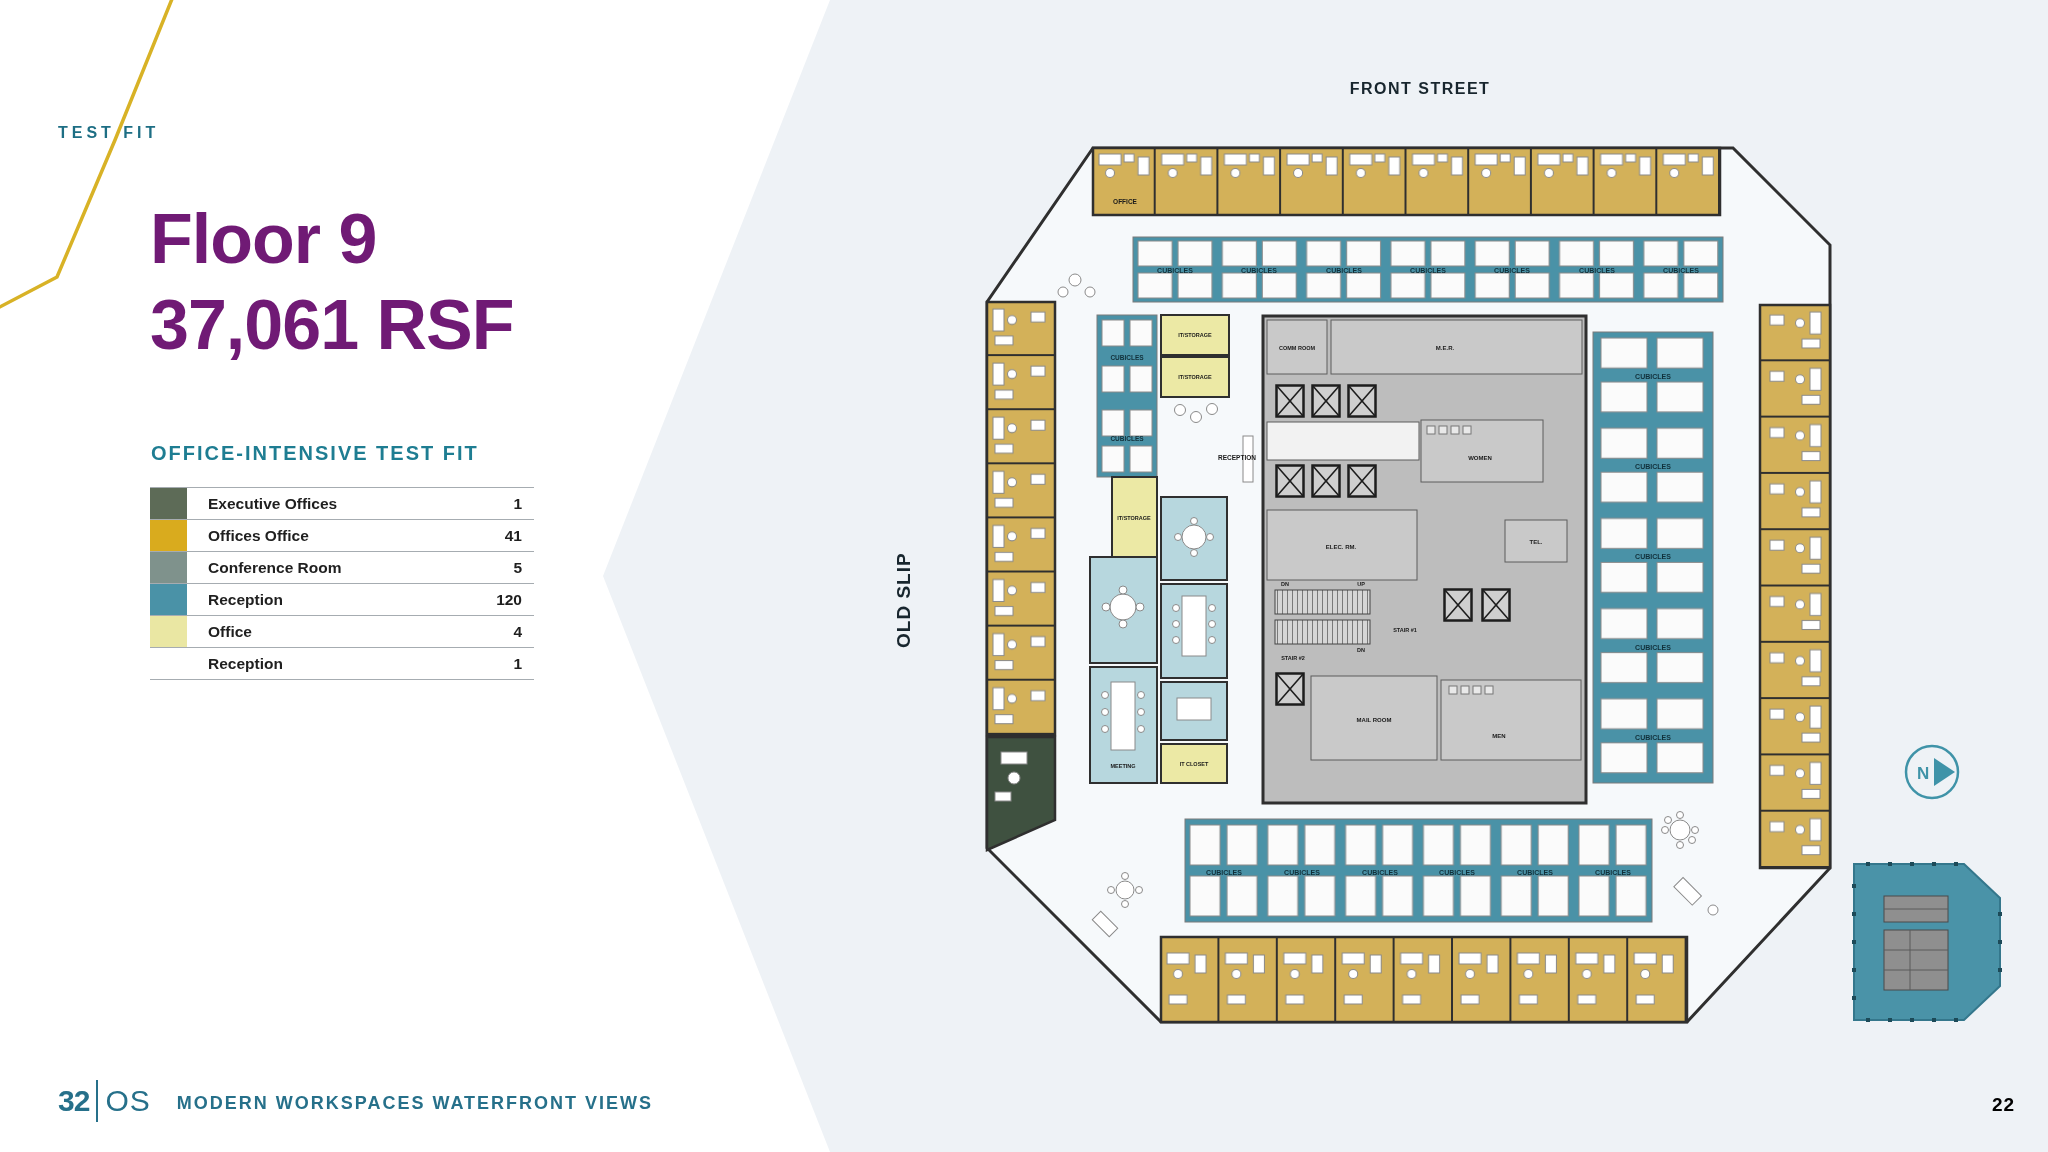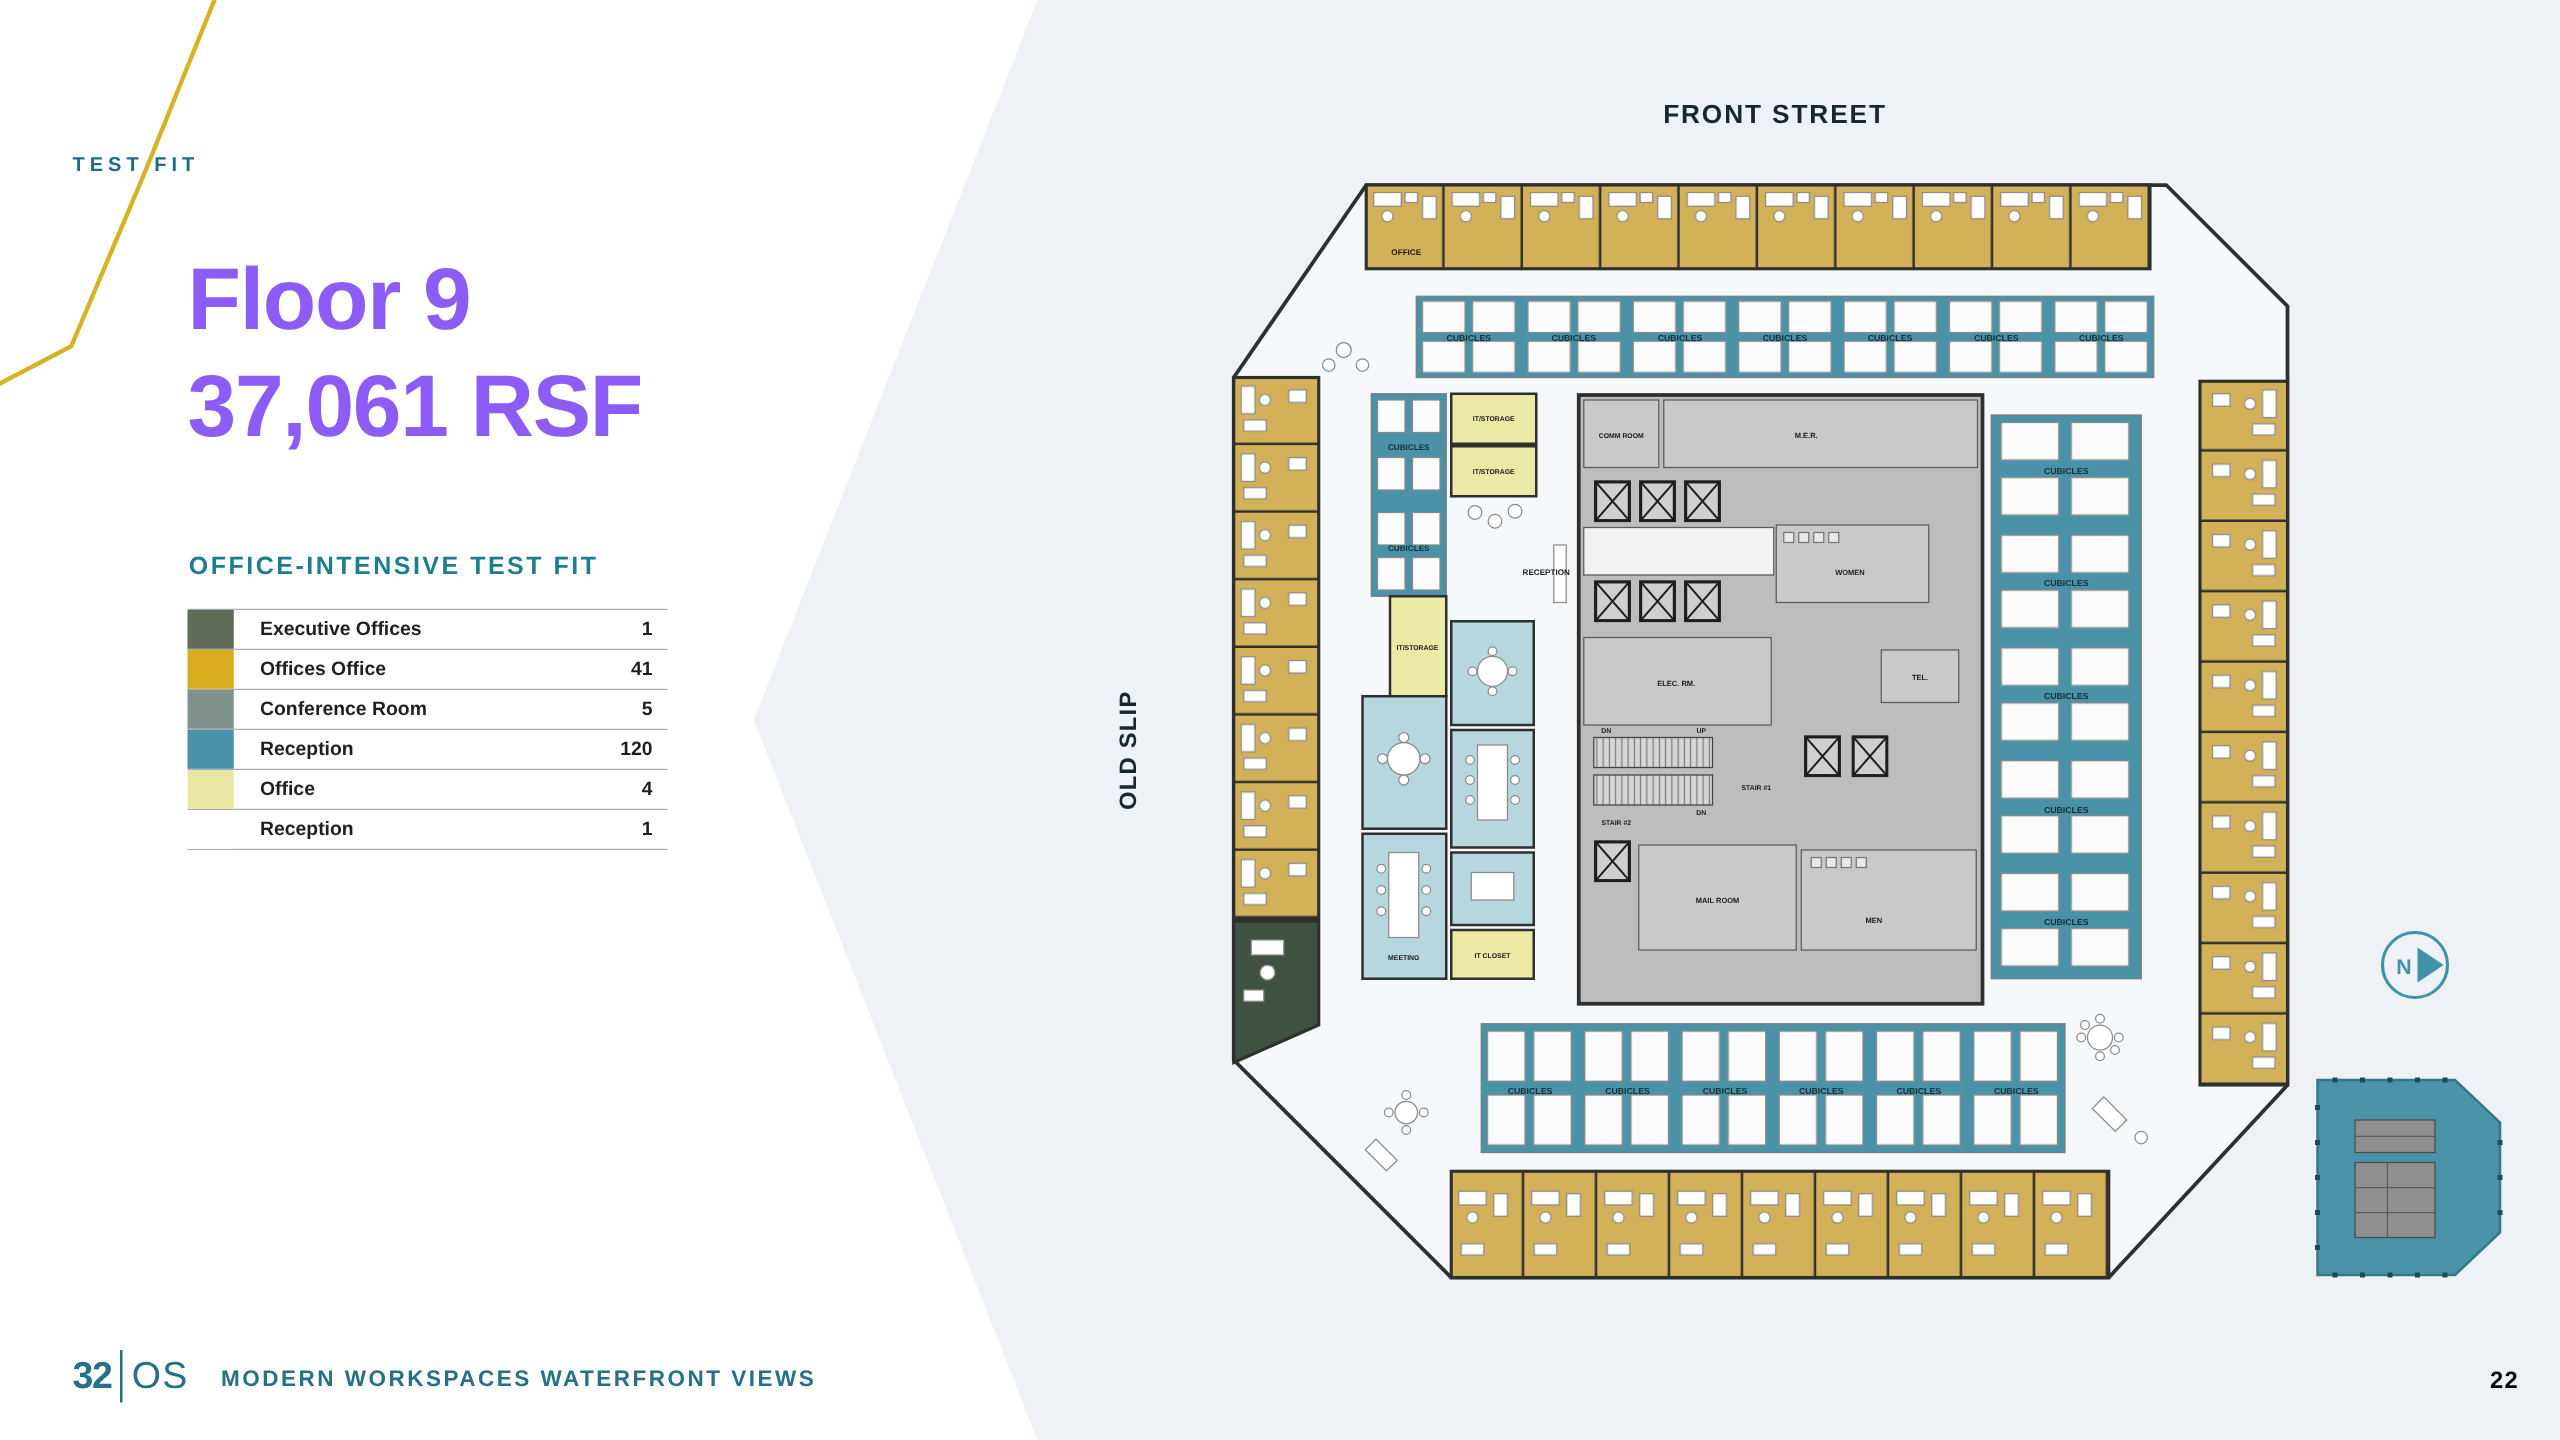"FRONT STREET" .street-top { font-size: 21px -> 16px }
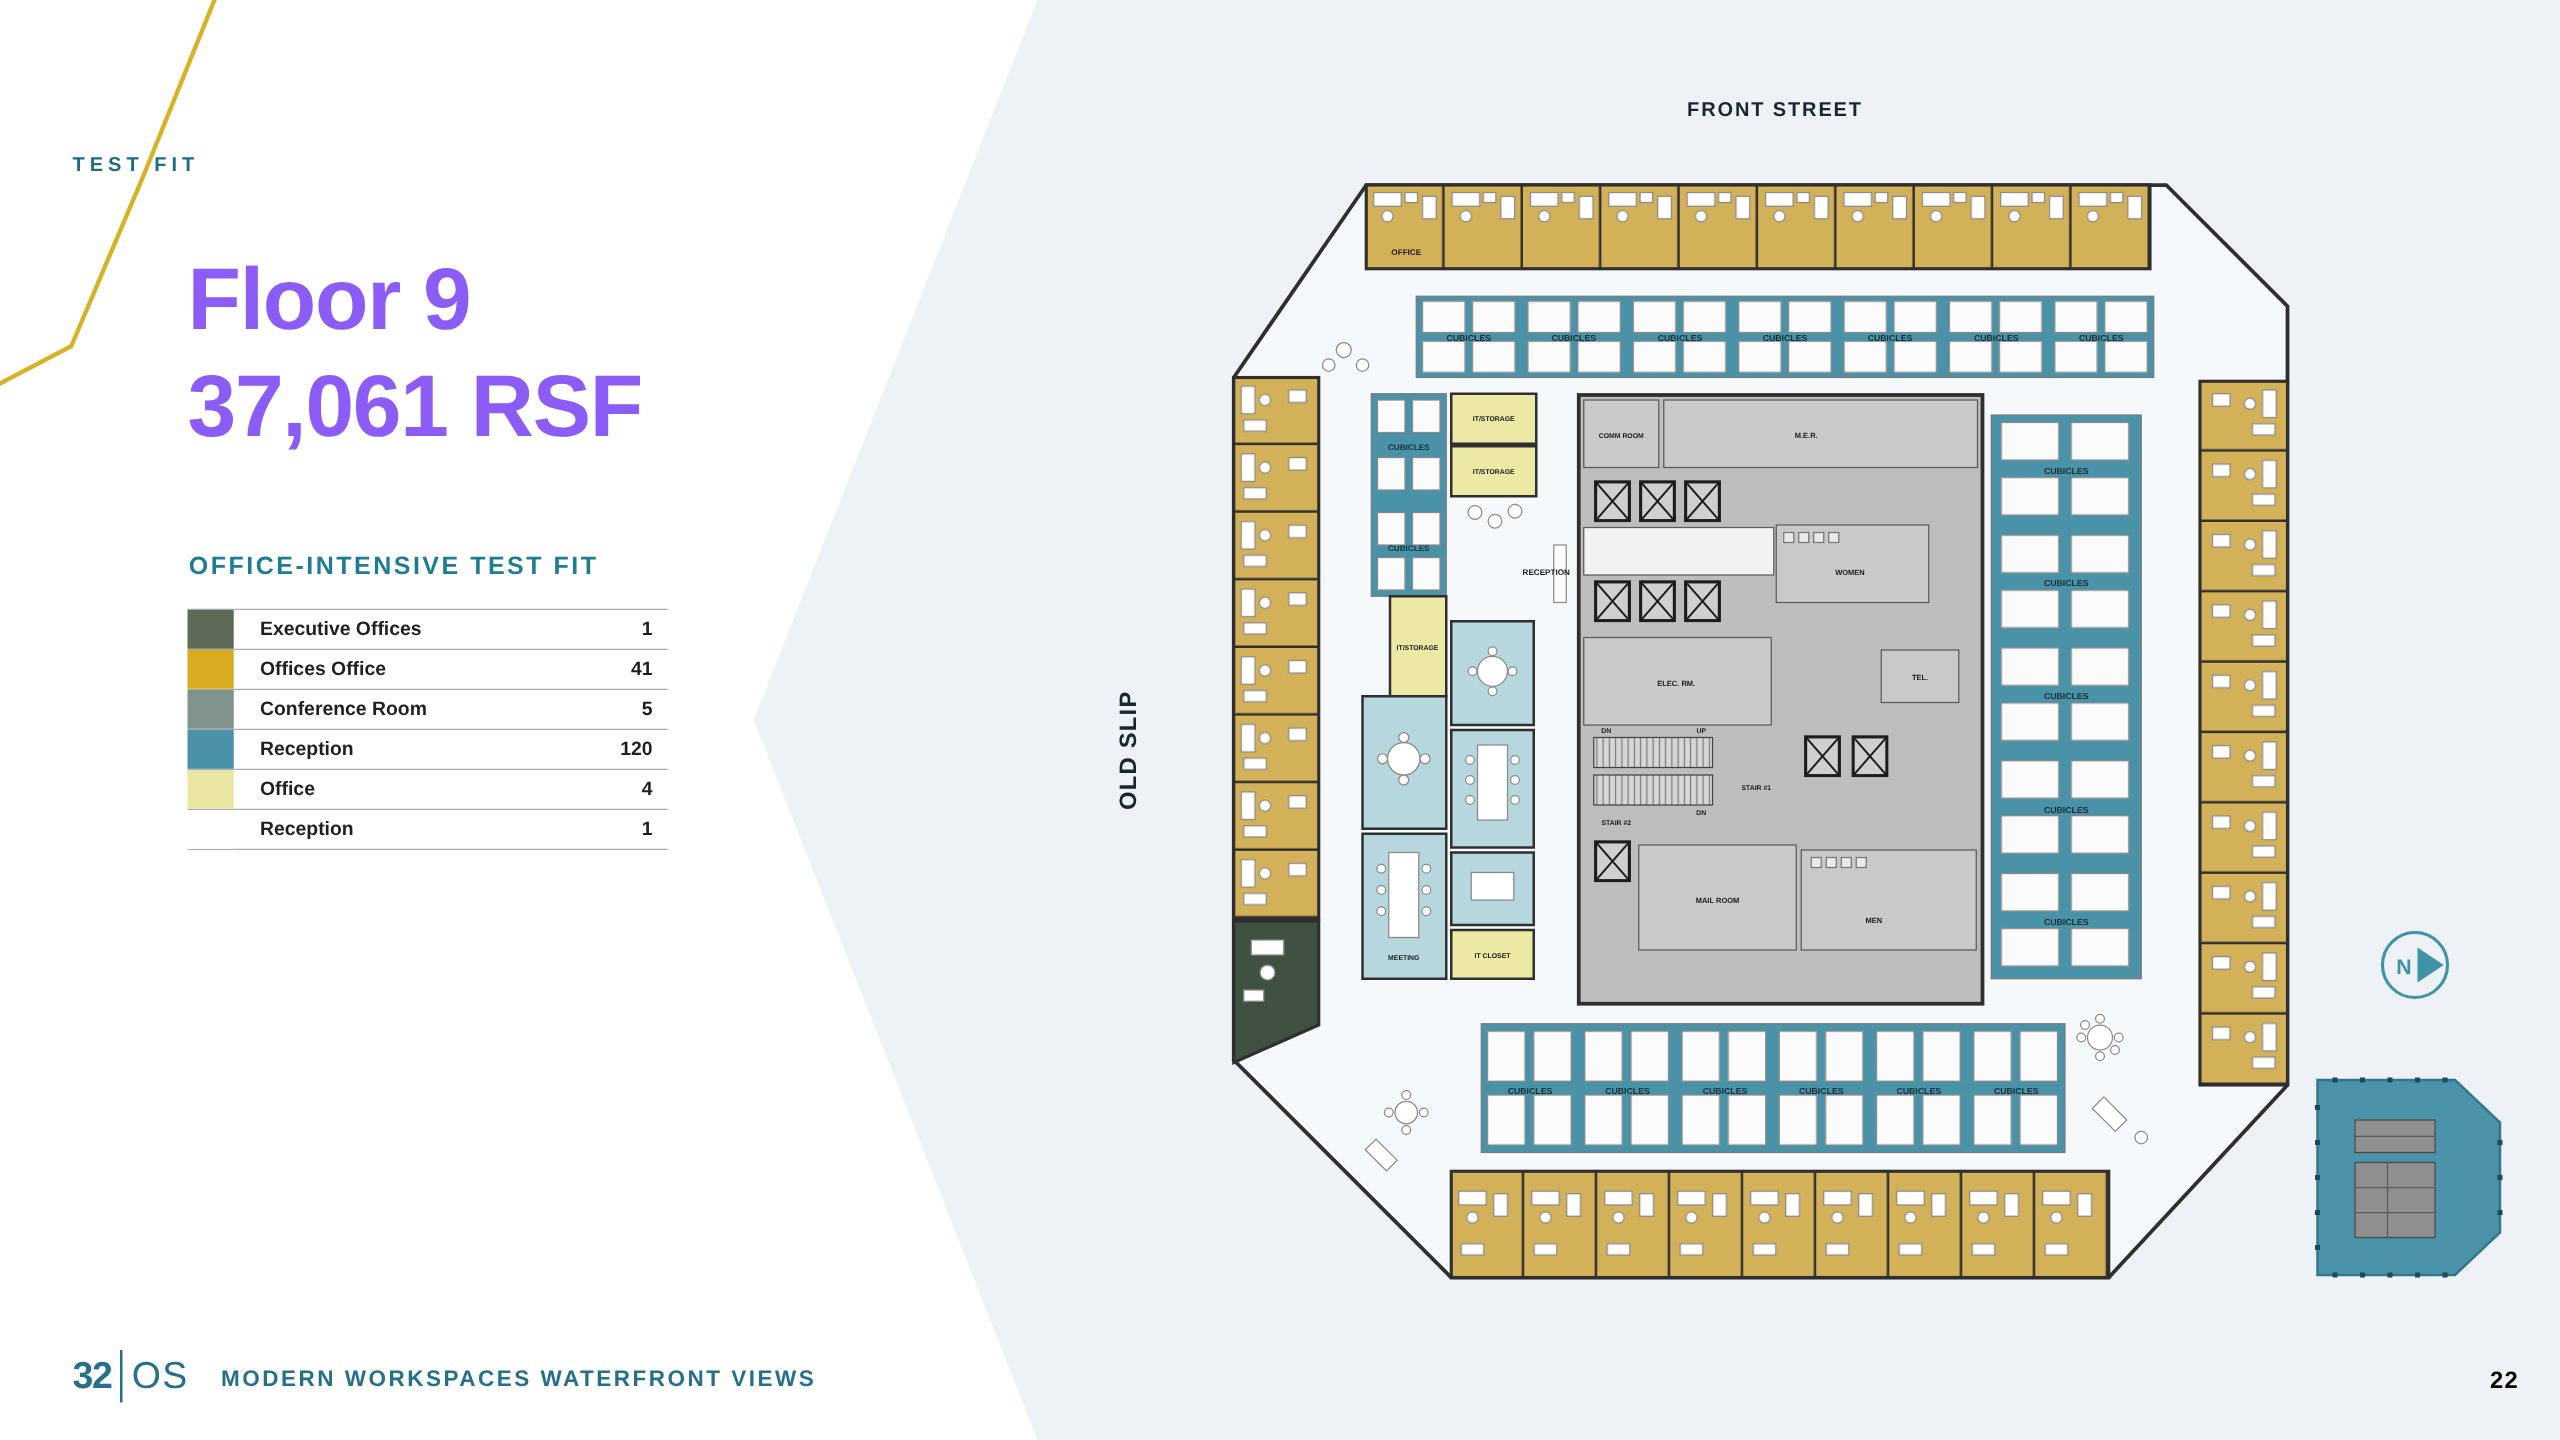"Floor 9" .title { color: #8b5cf6 -> #701a75 }
